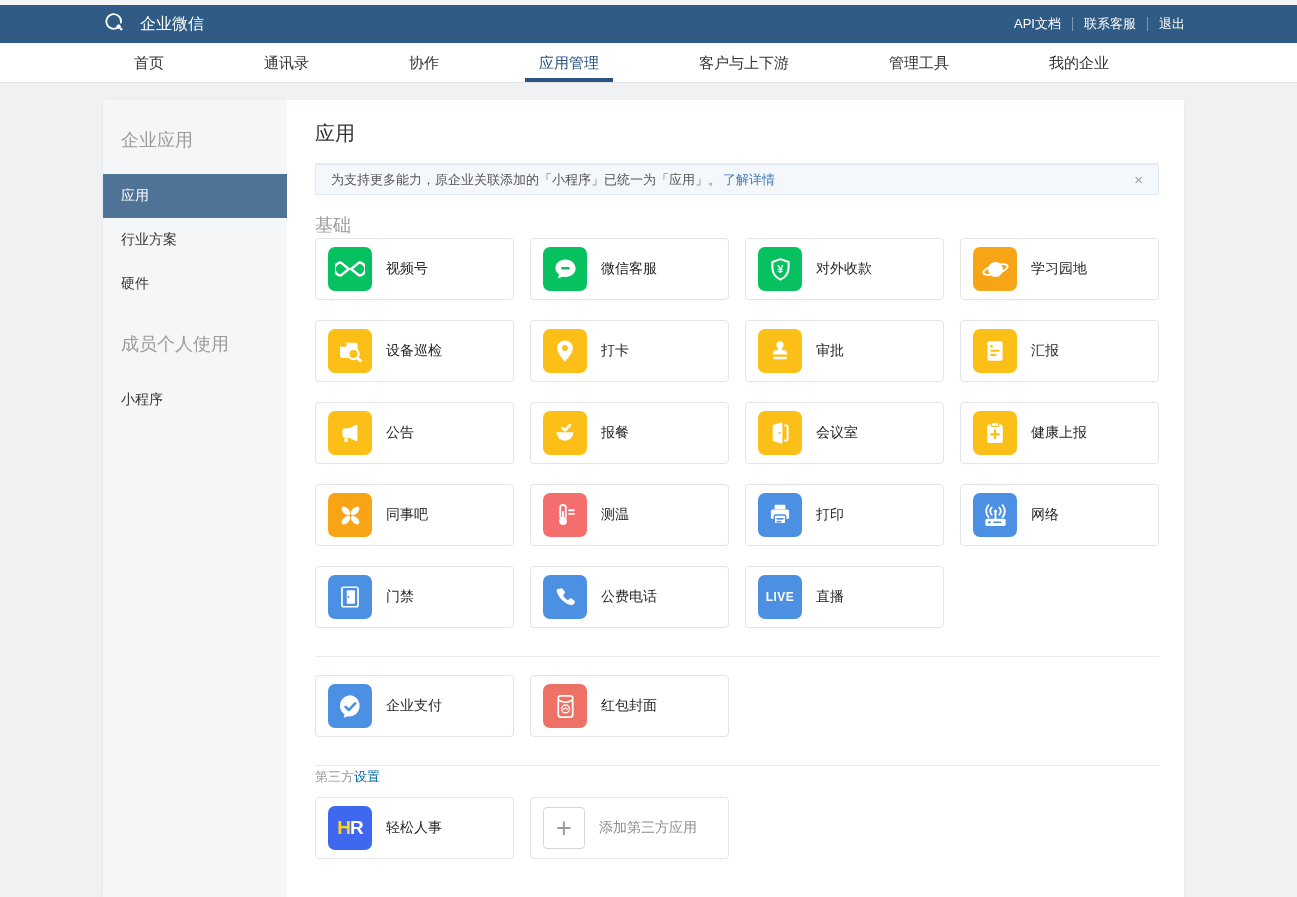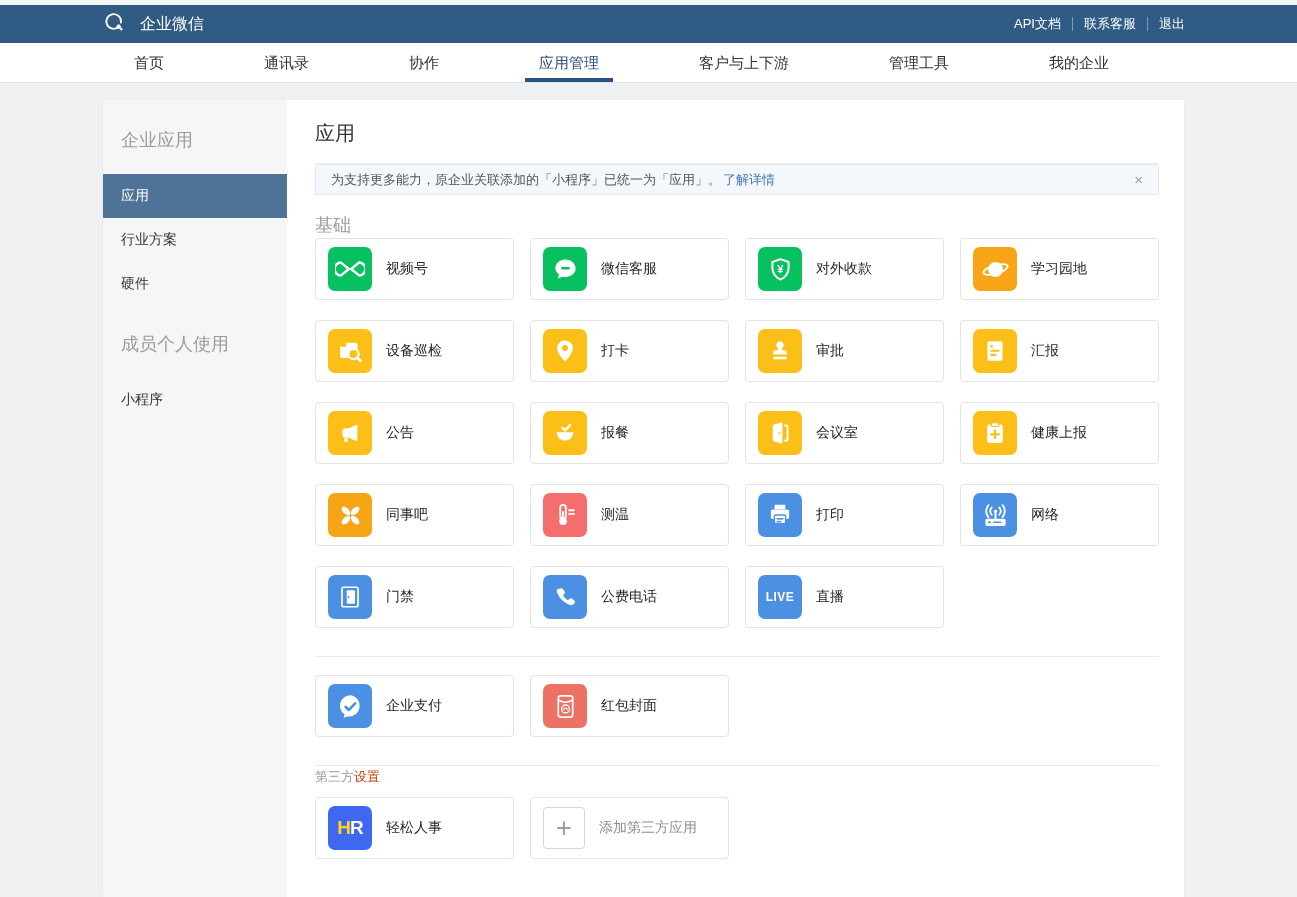"设置" .tp-settings { color: #c2410c -> #0369a1 }
